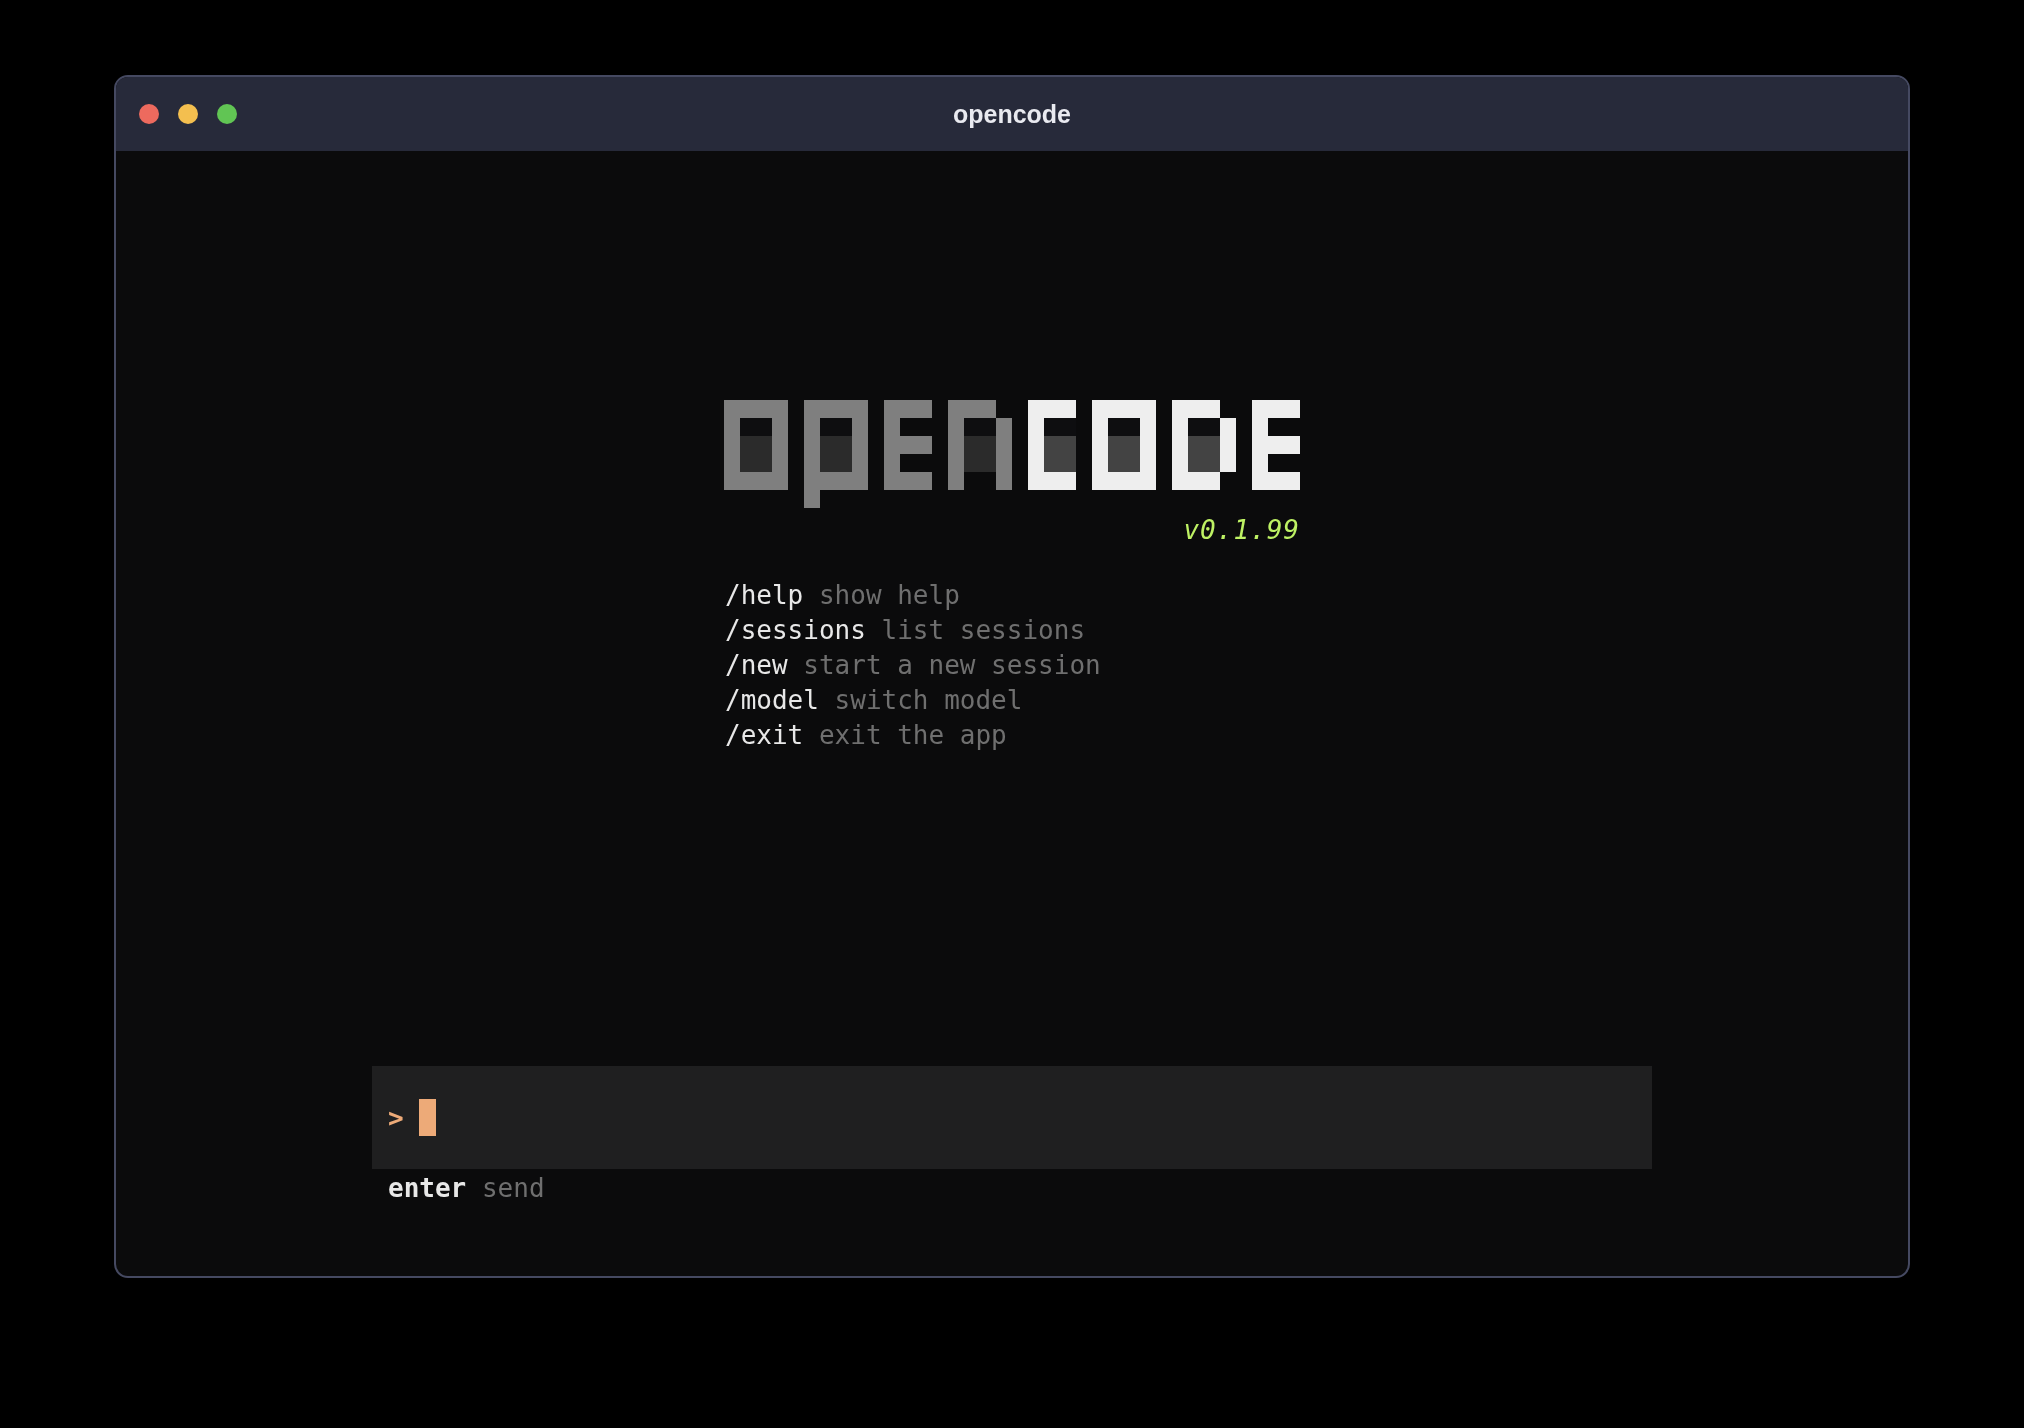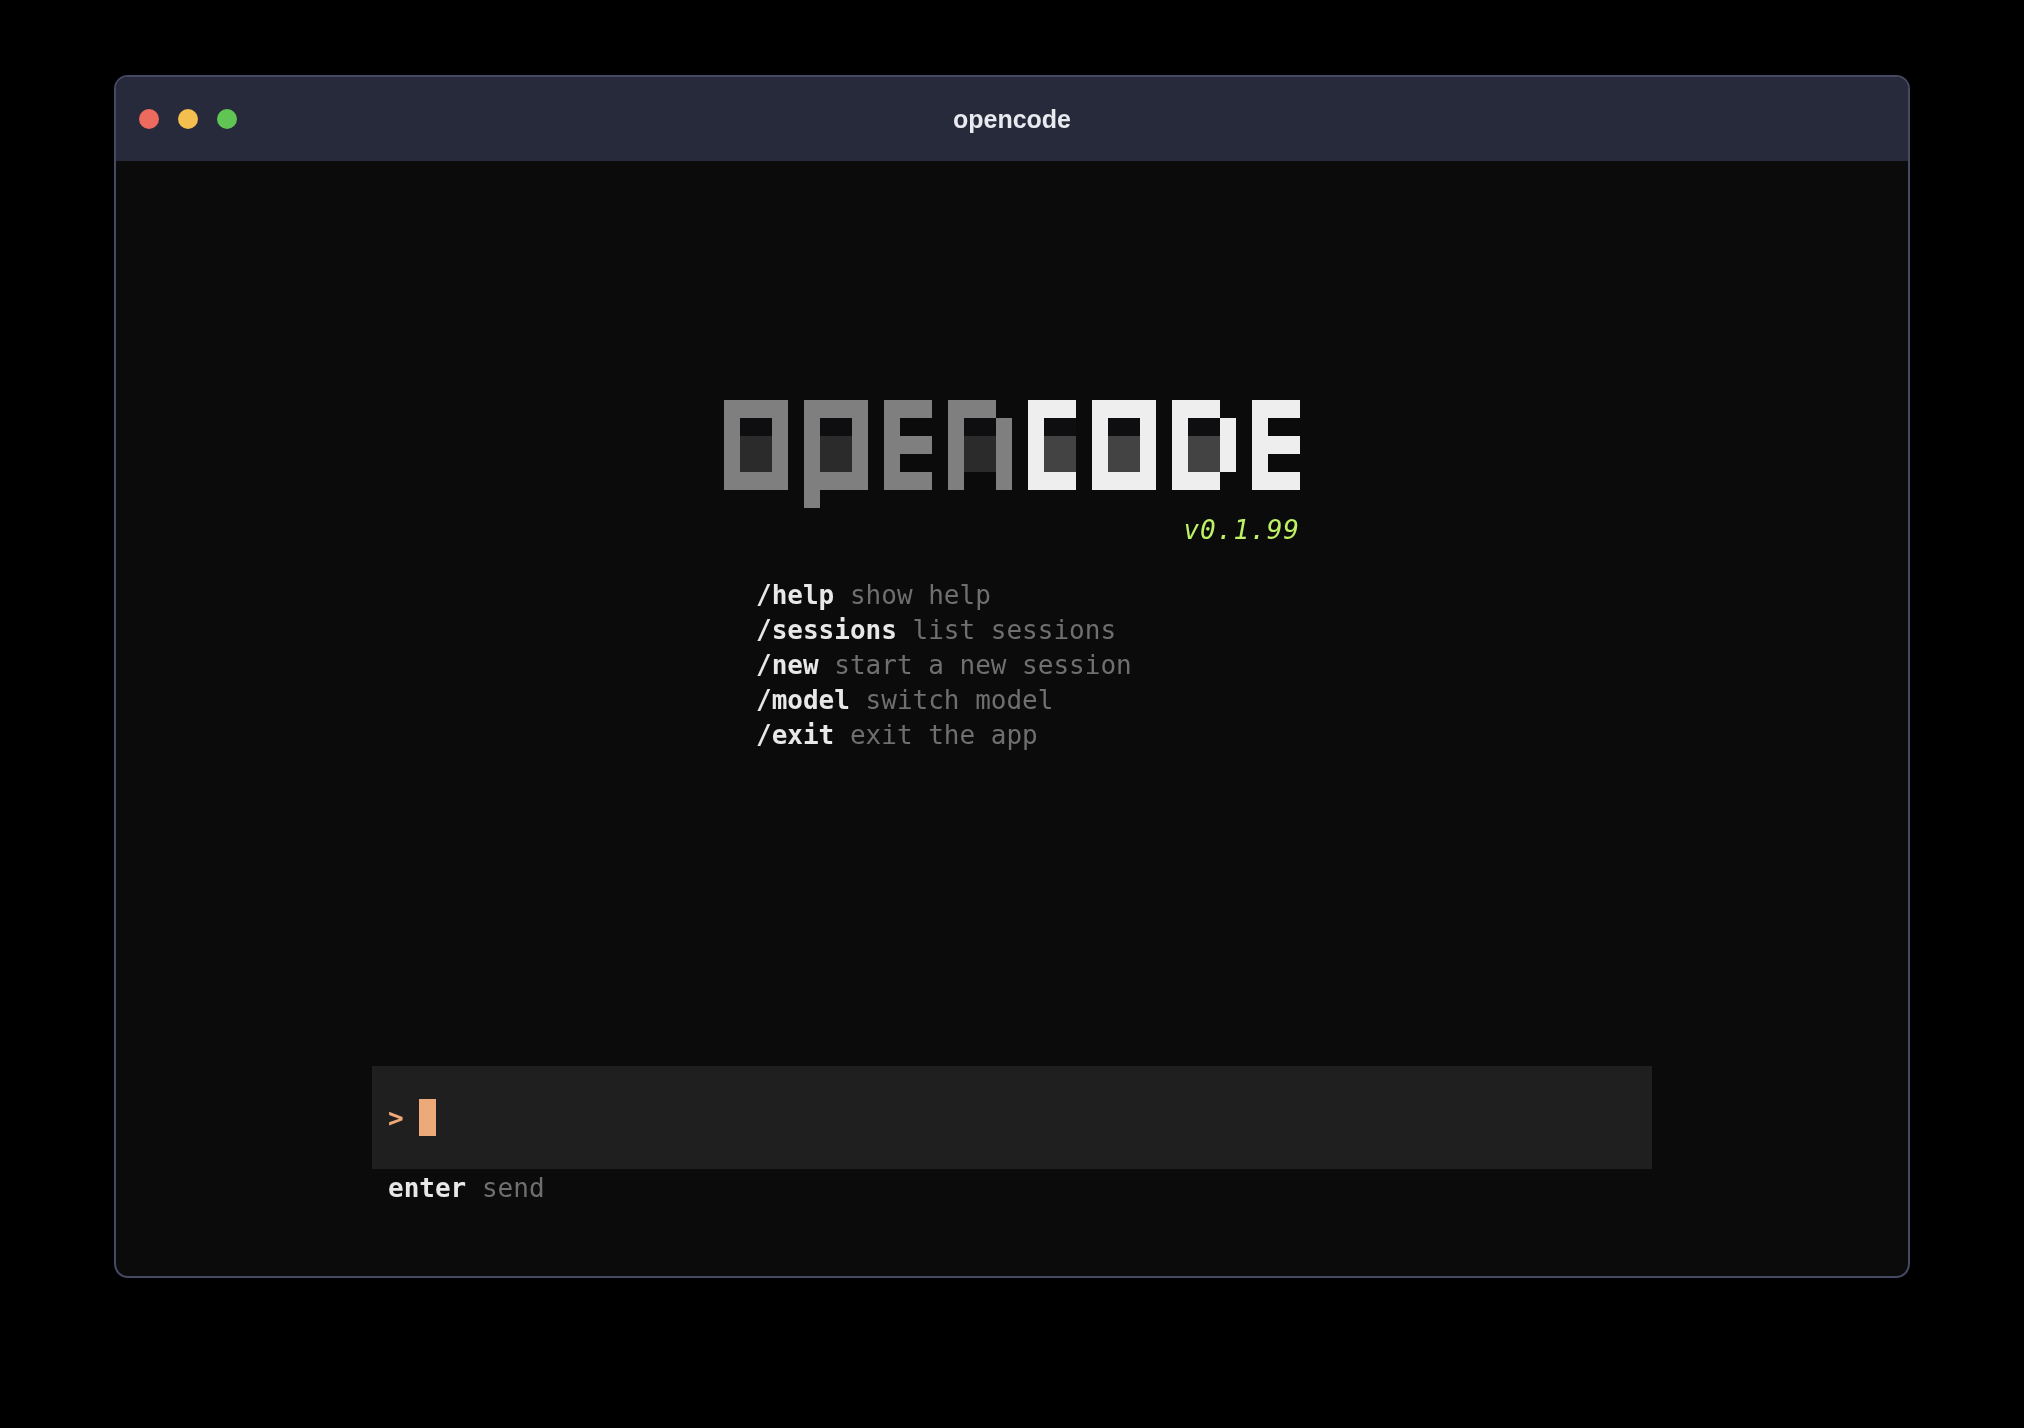"opencode" .titlebar { height: 84px -> 74px }
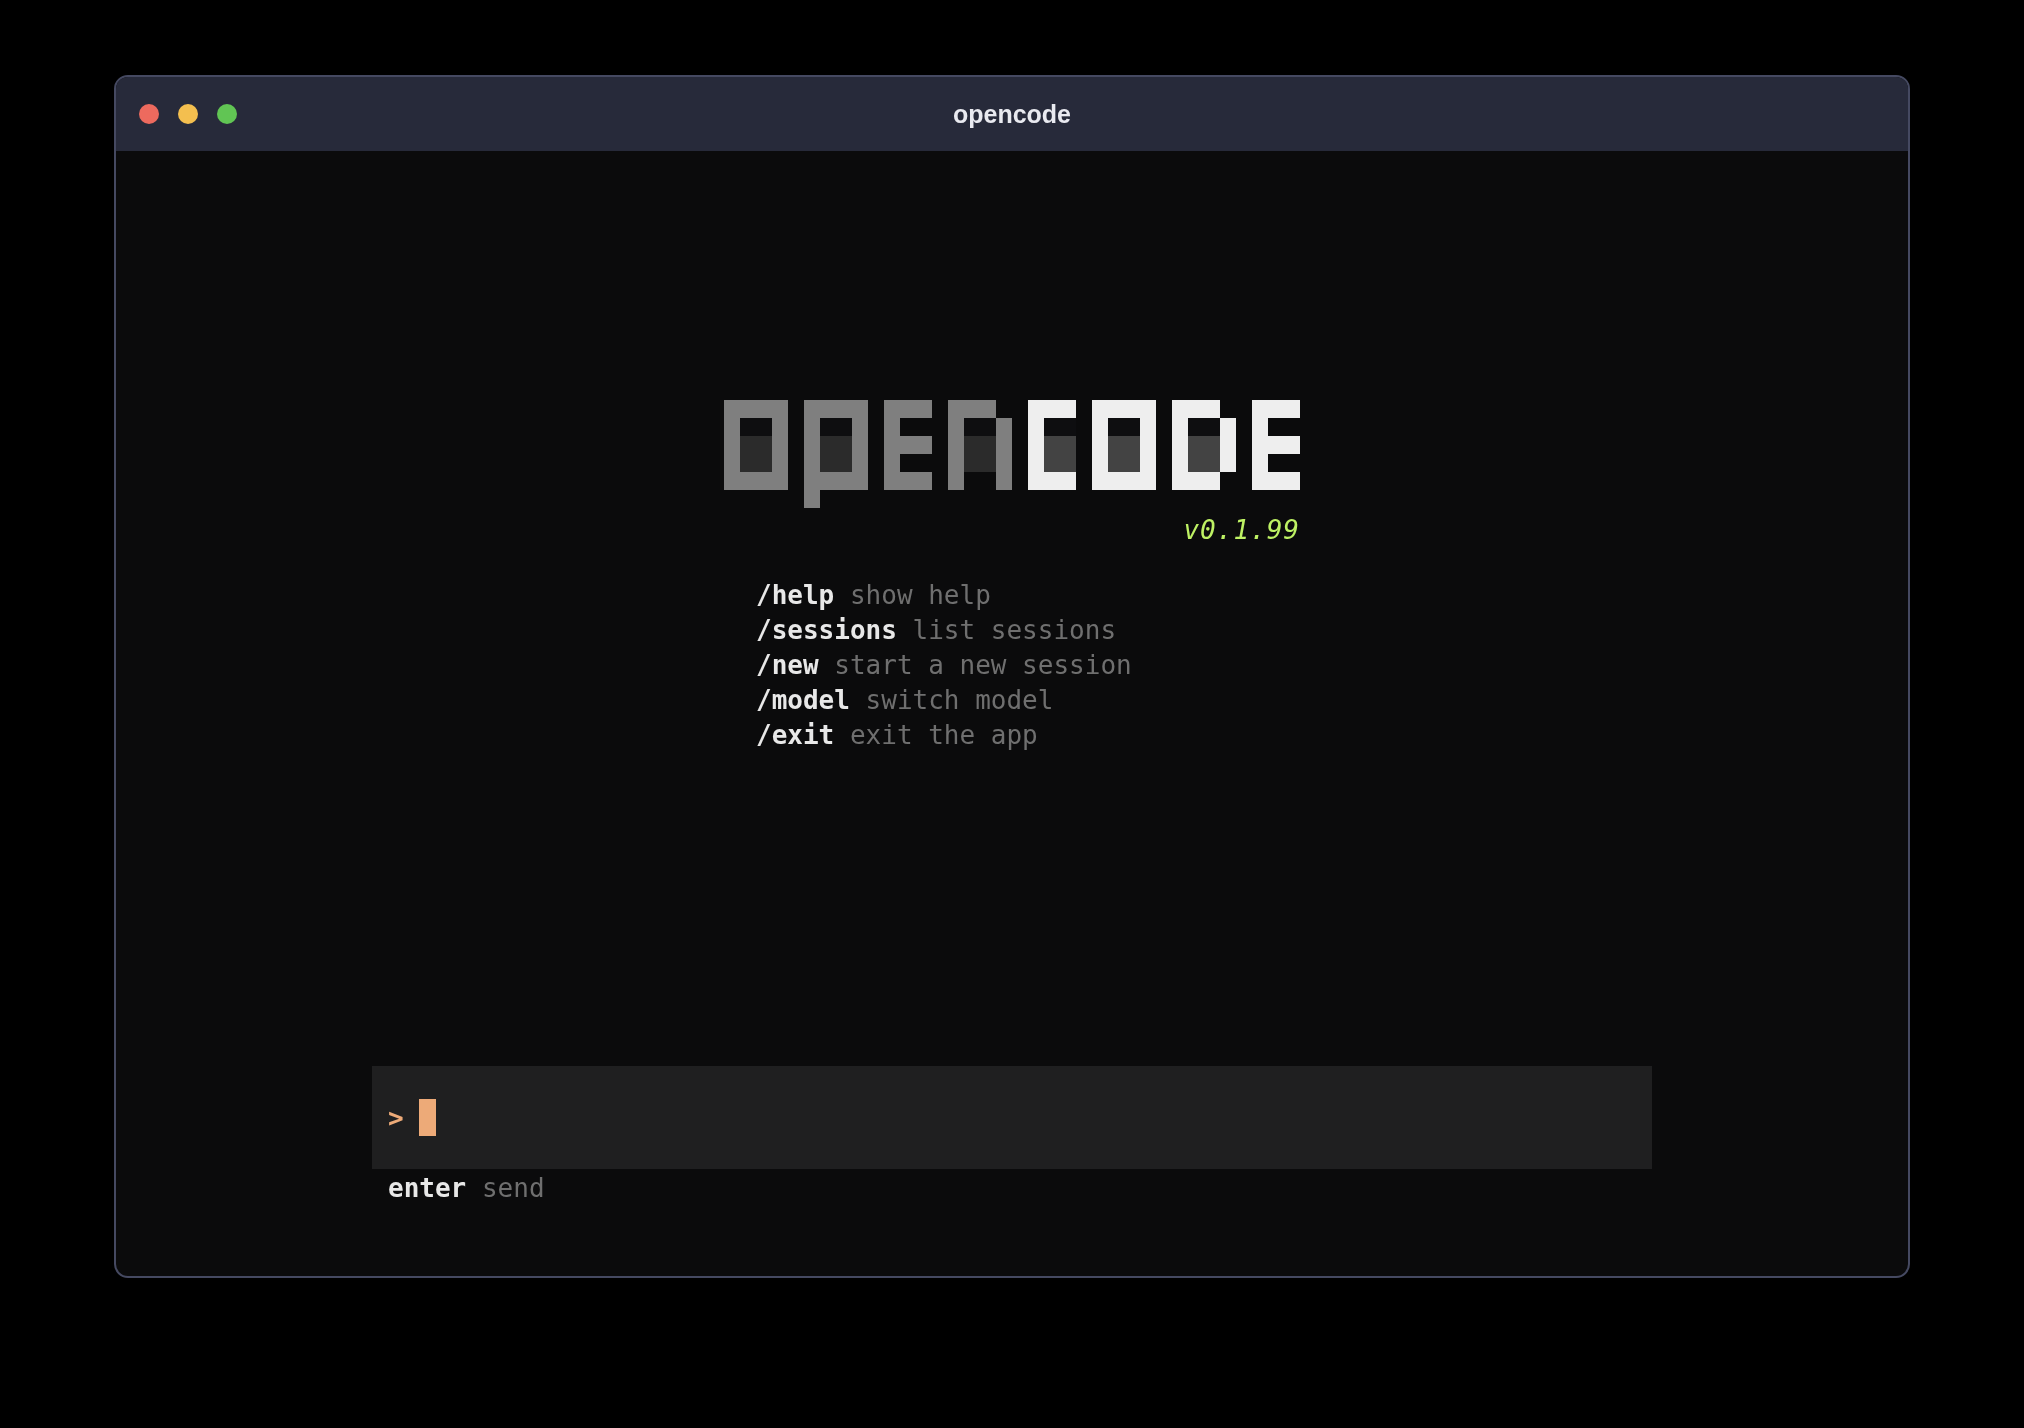"/help" .cmd { font-weight: 700 -> 400; margin-left: 31px -> none }
